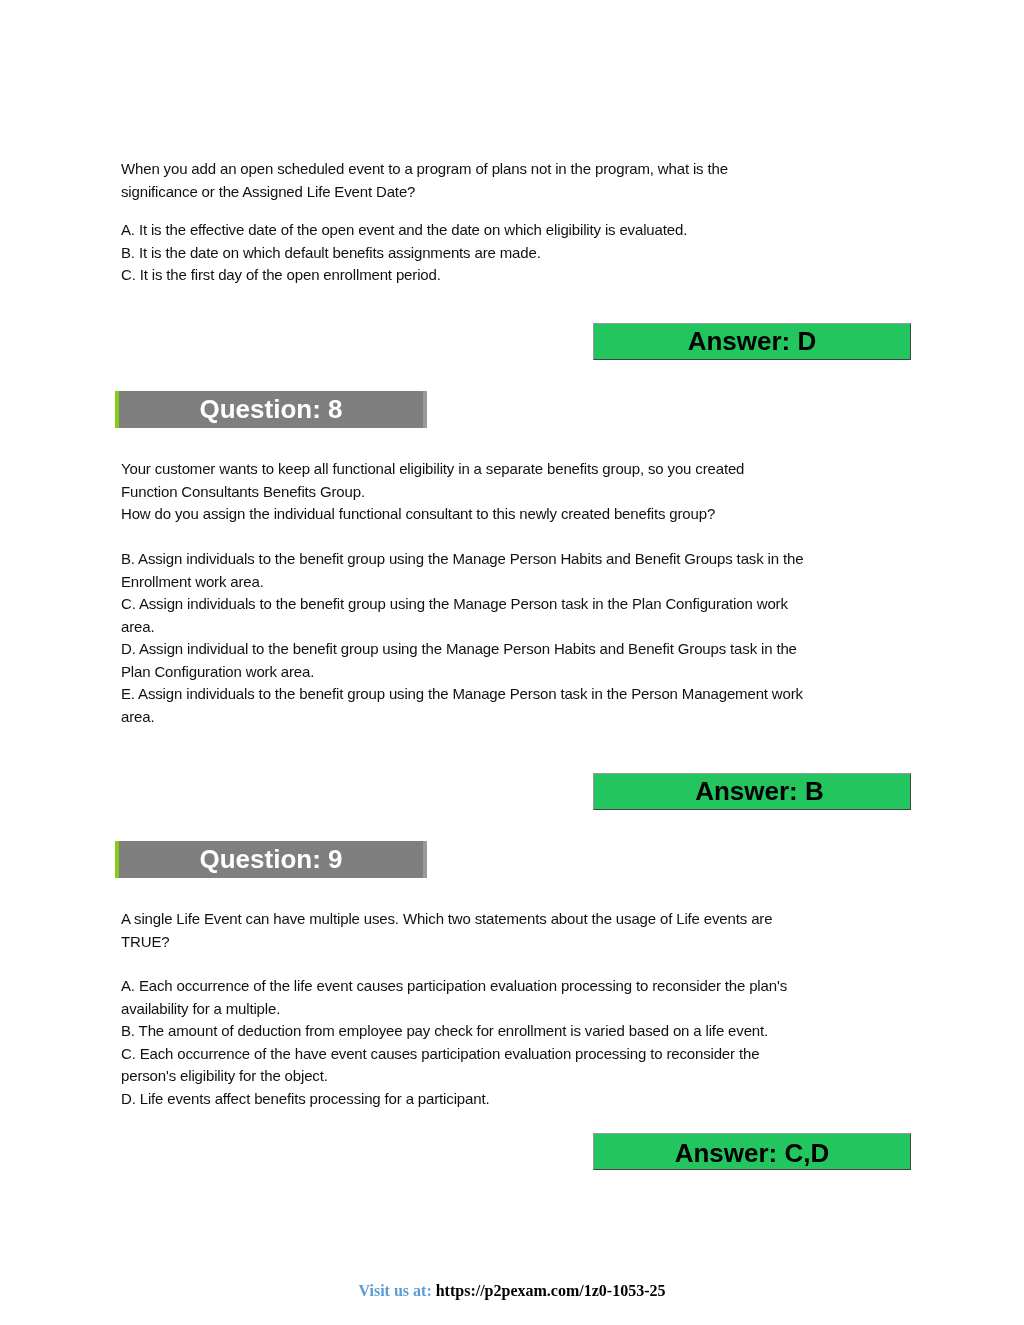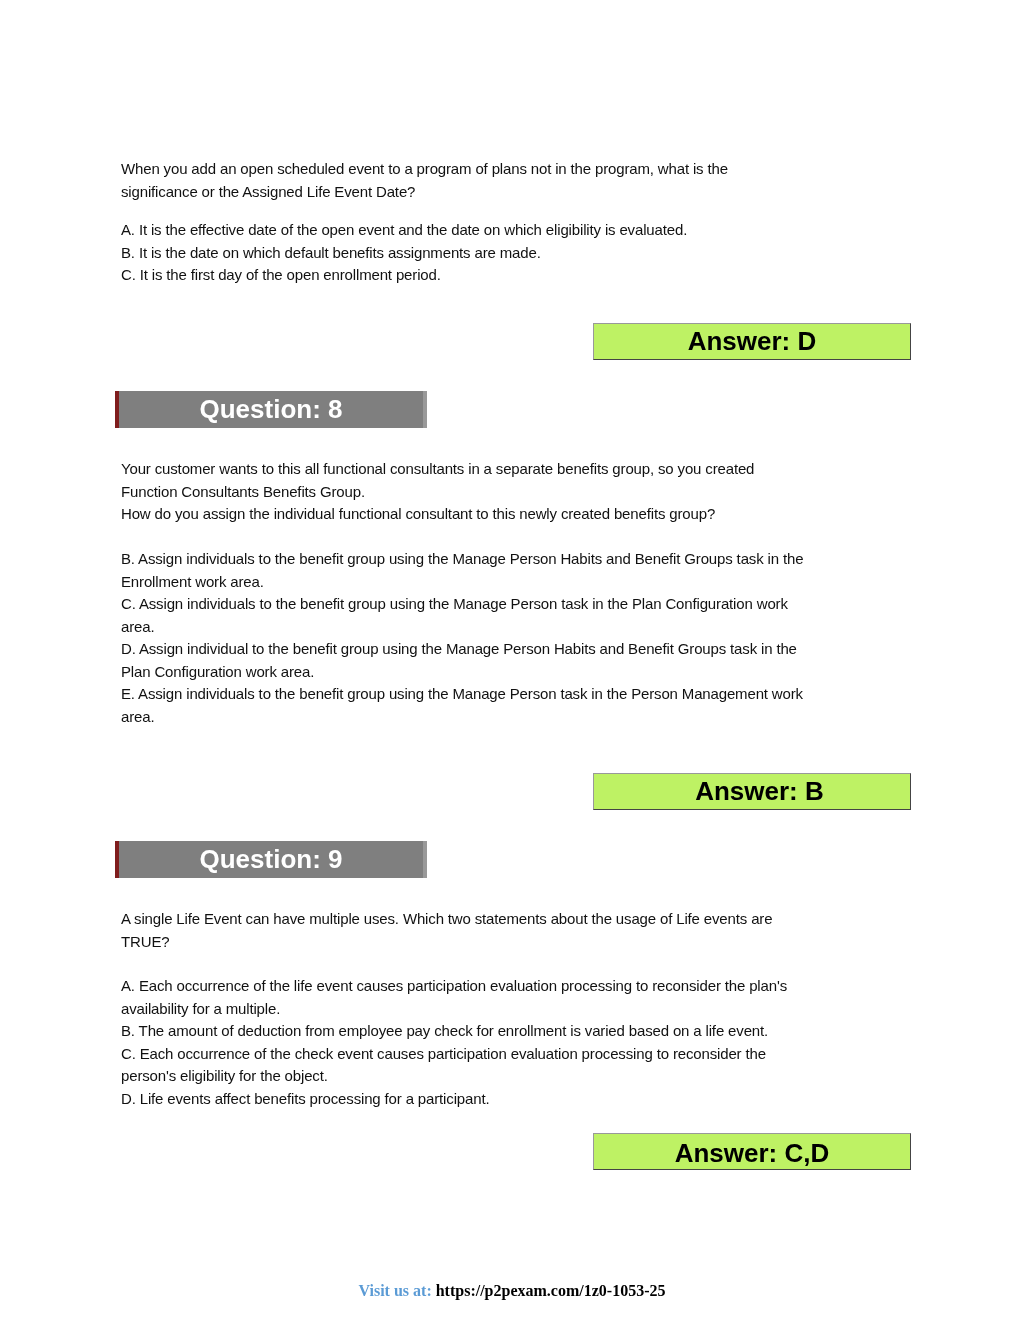"Answer: D" .answer-box { background: #bef264 -> #22c55e }
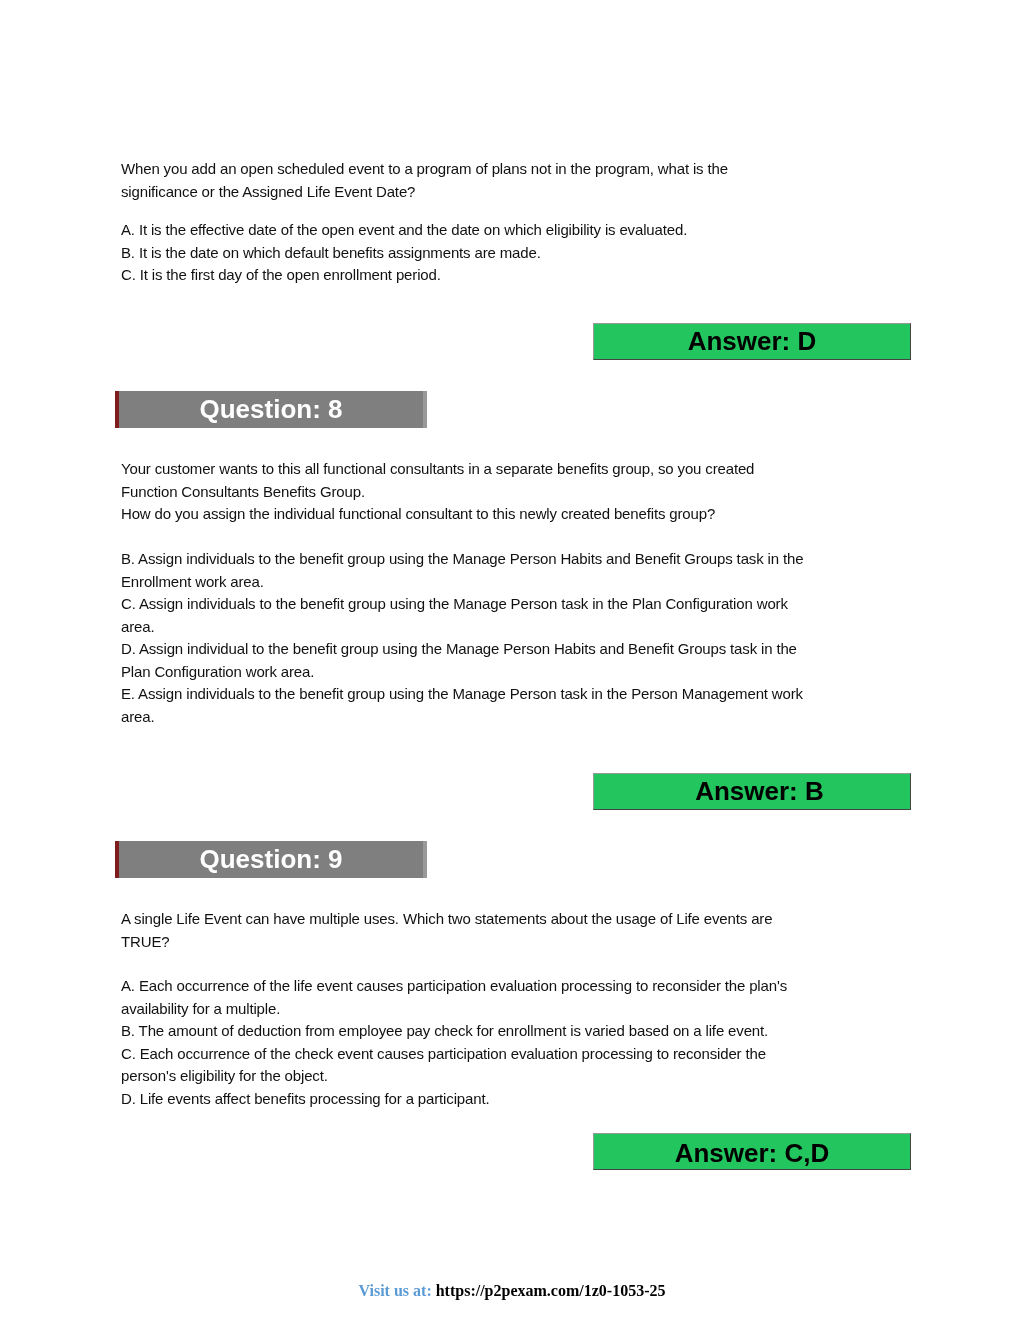"Question: 8" .q-banner { border-left: 4px solid #7f1d1d -> 4px solid #84cc16 }
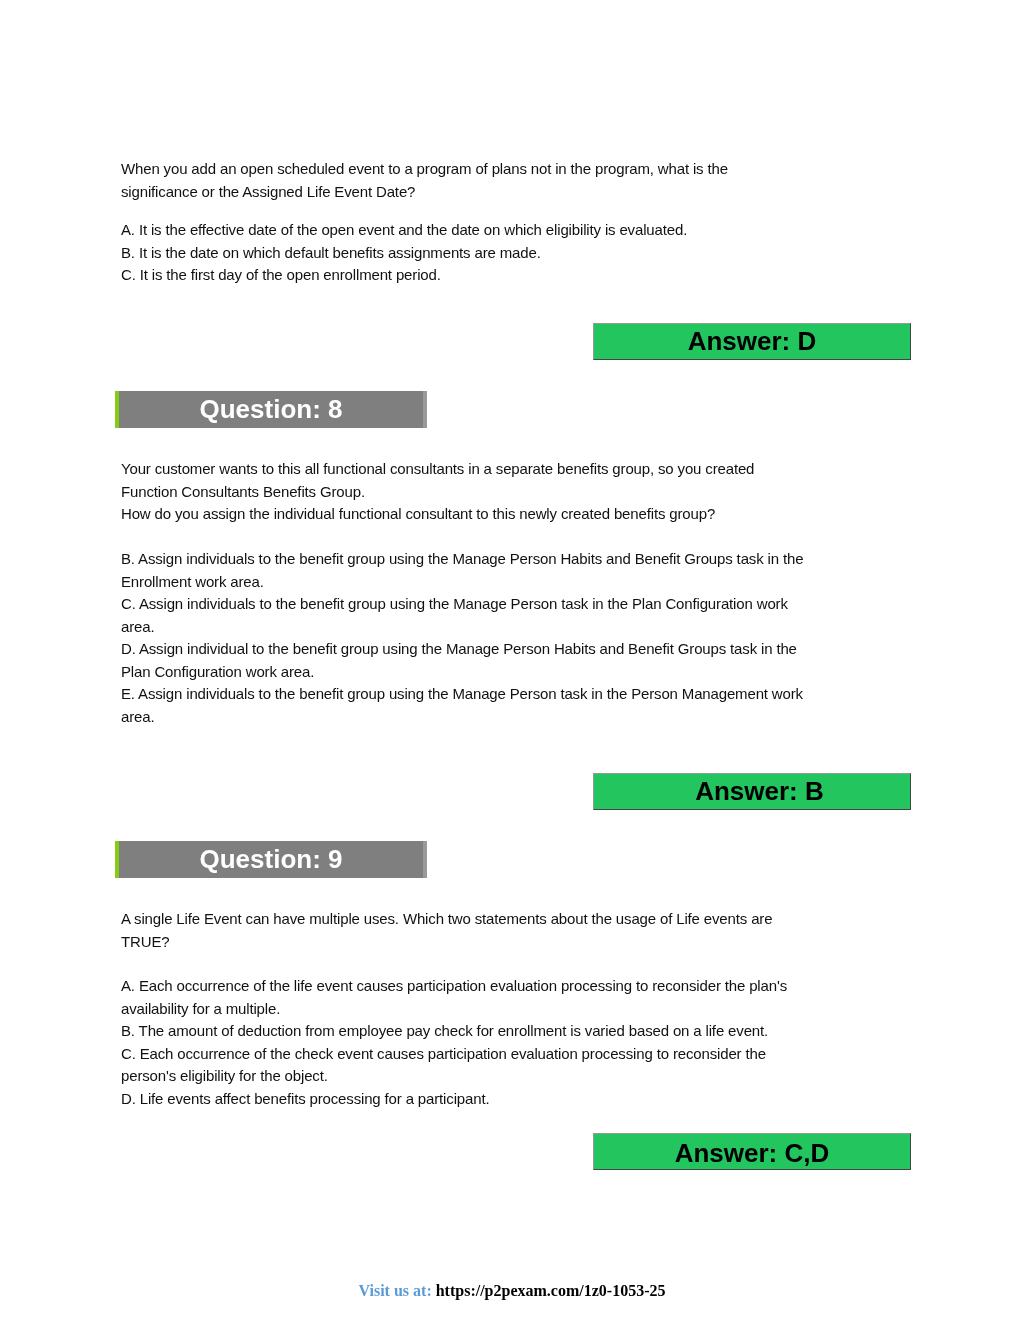"Your customer wants to this" p { text: this all functional consultants -> keep all functional eligibility }
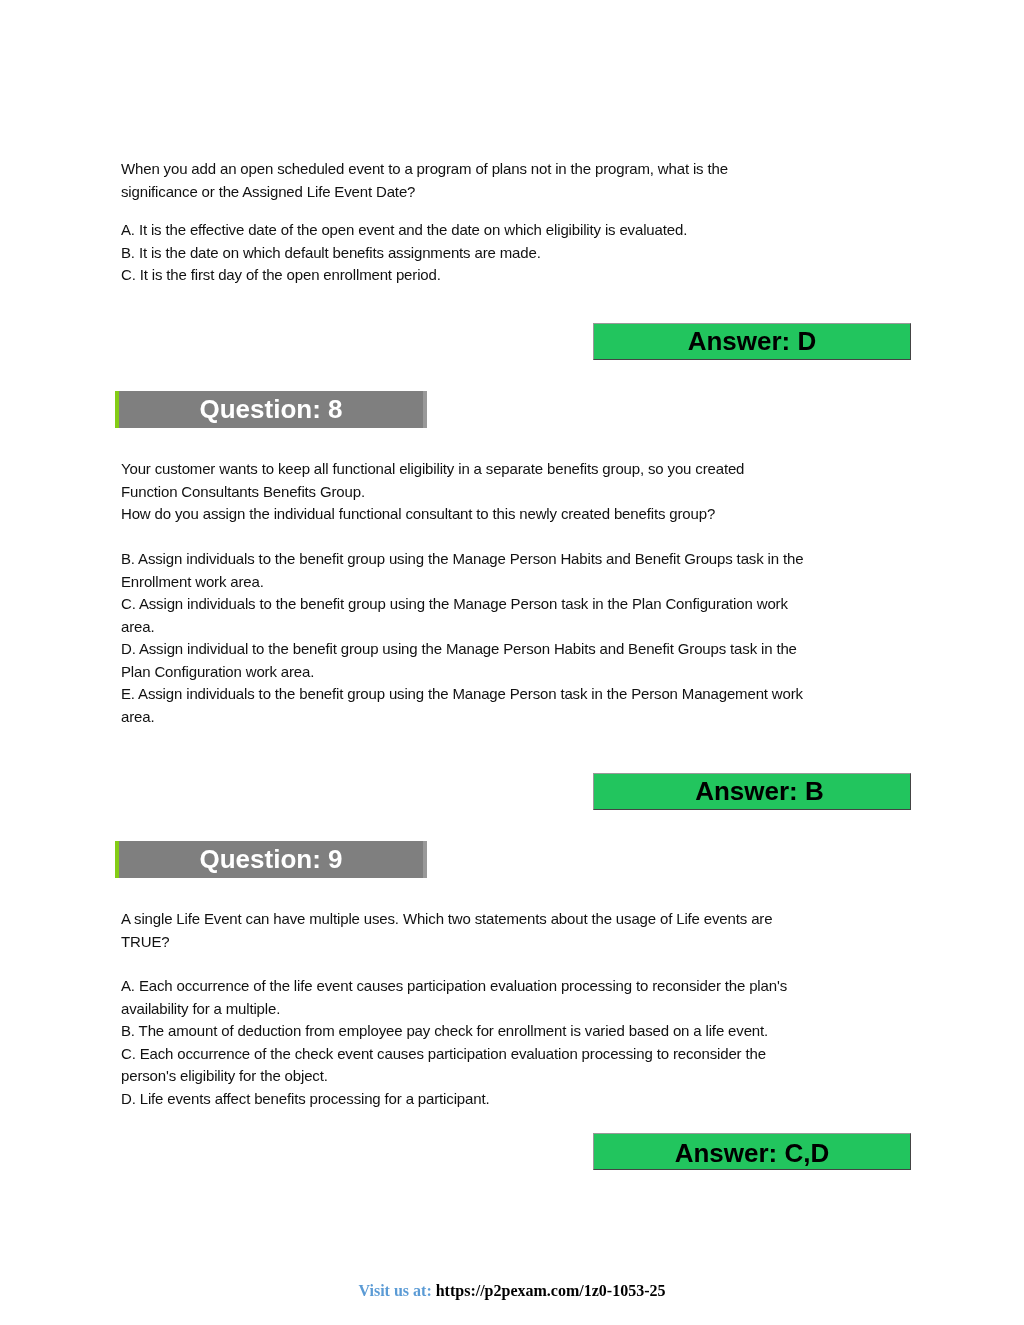"C. Each occurrence of the" p { text: check -> have }
